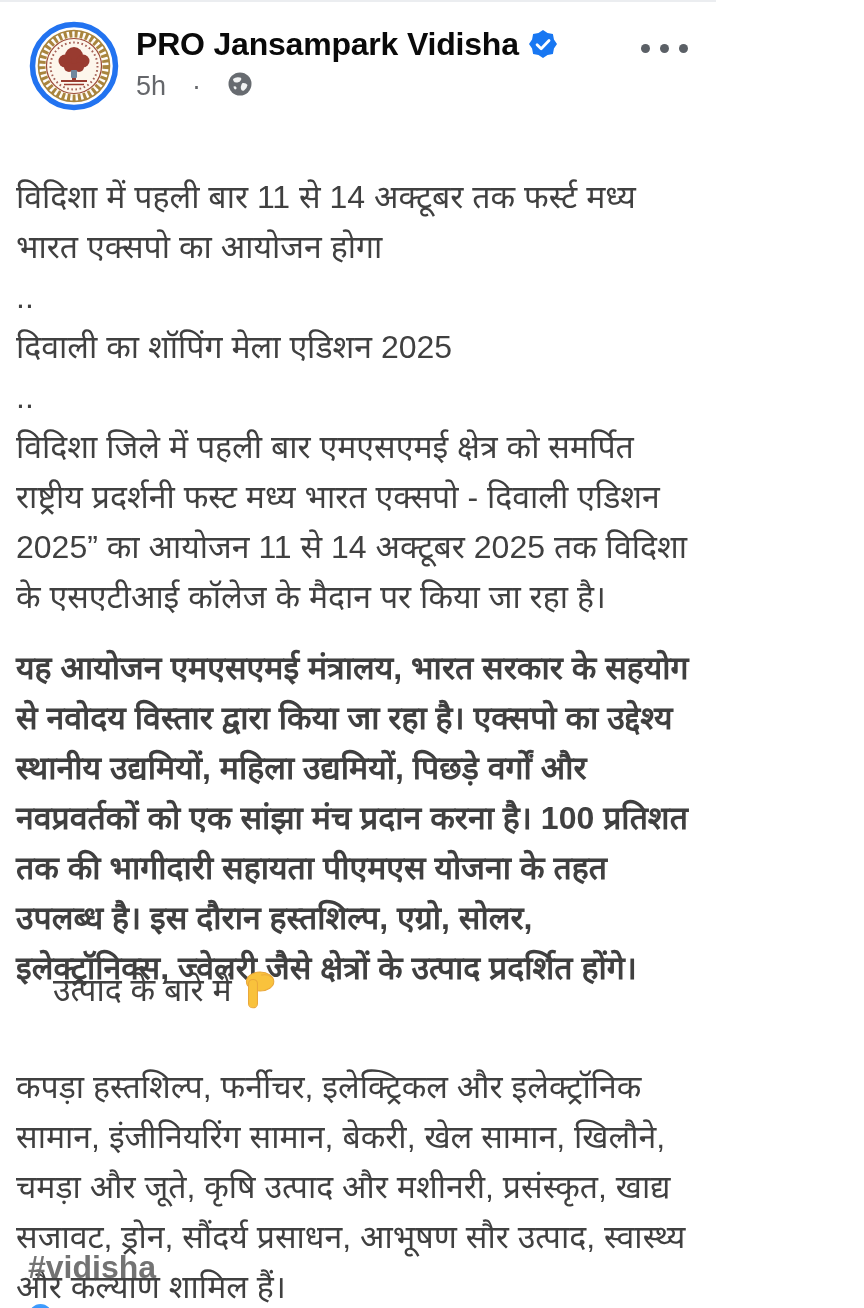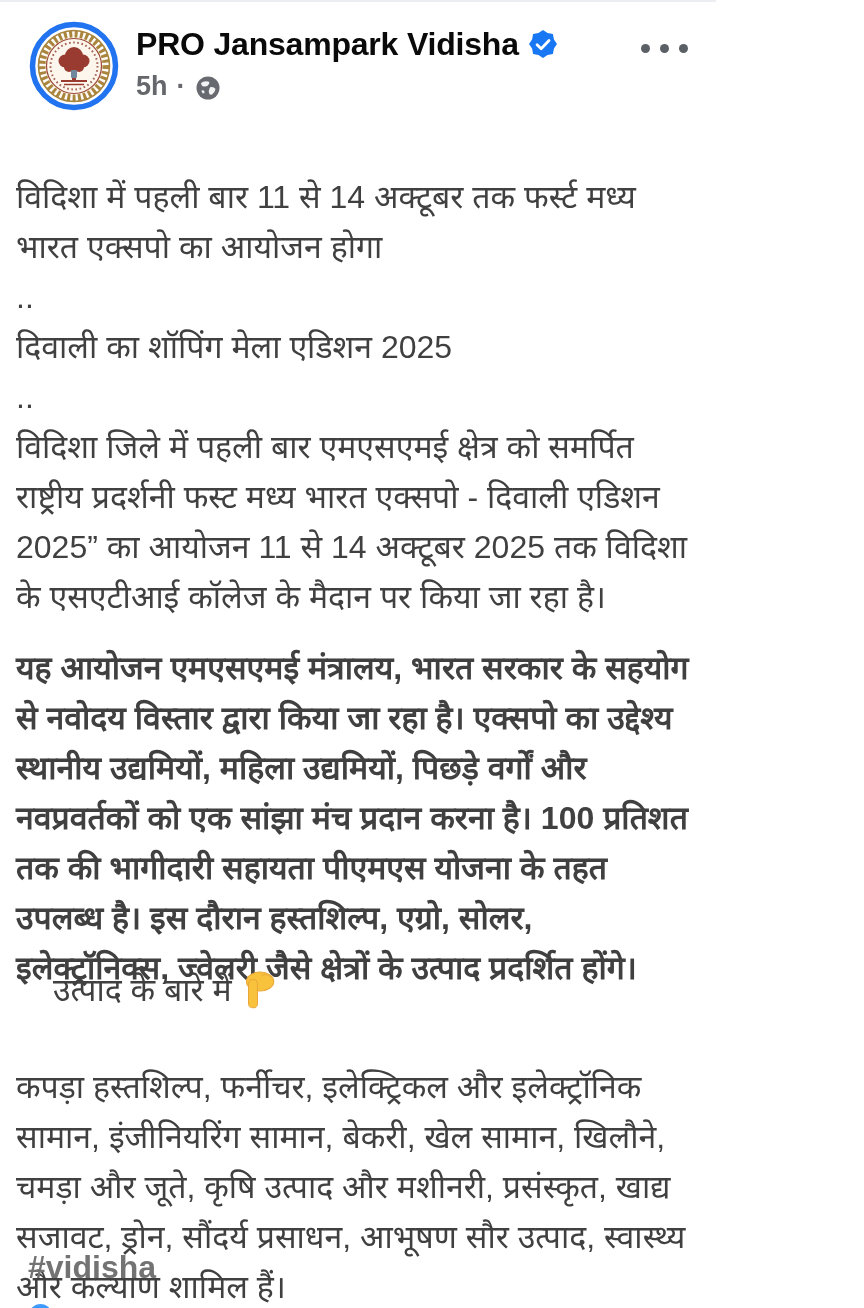"5h" .meta-row { align-items: flex-end -> flex-start; font-weight: bold -> none; gap: 9px -> 26px }
